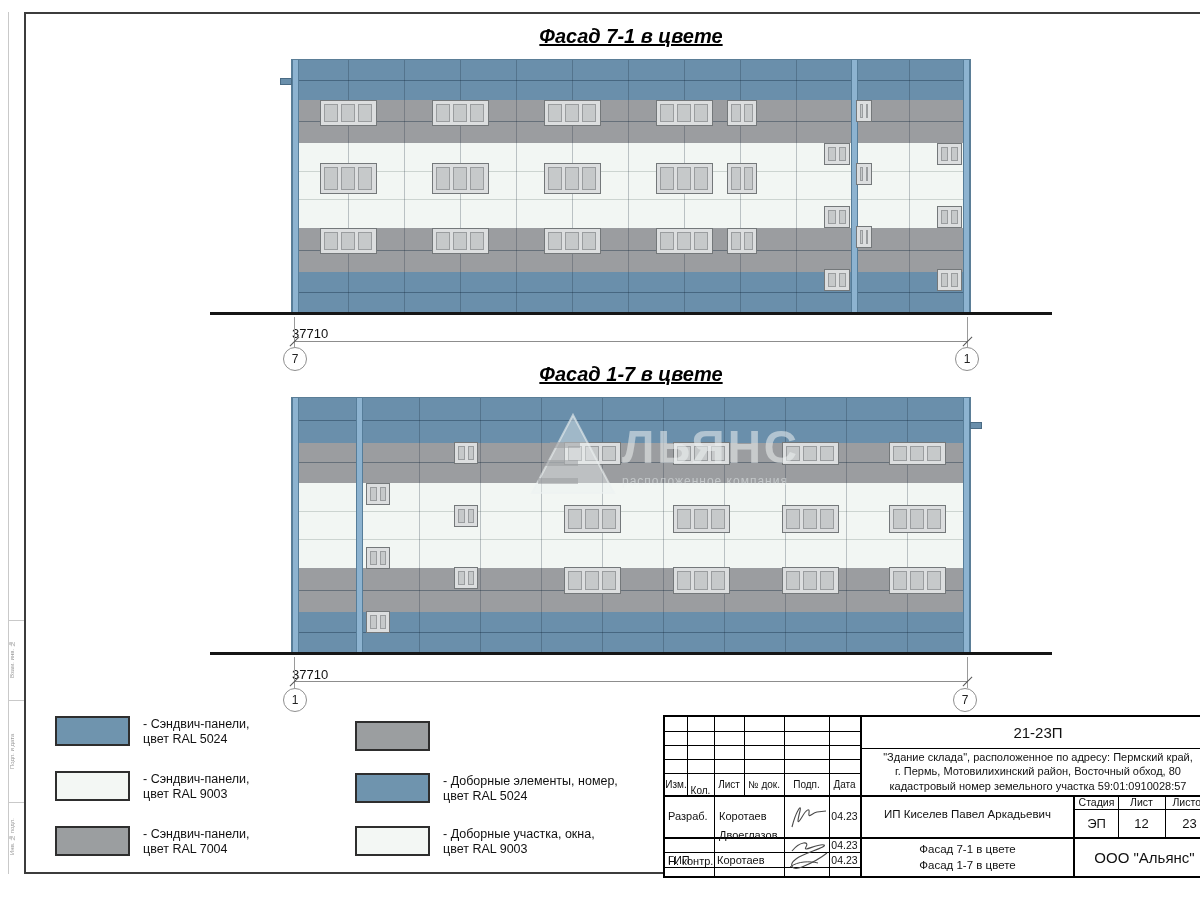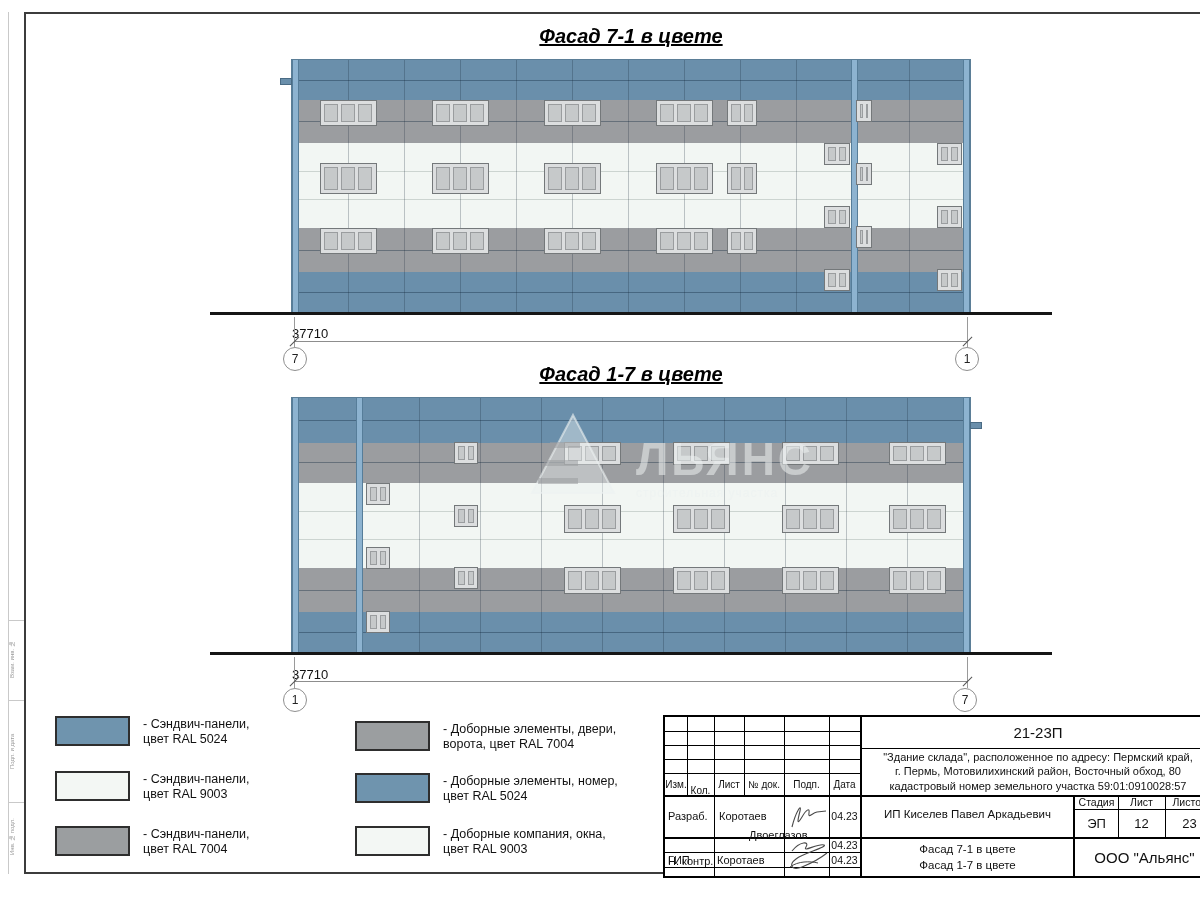"ЛЬЯНС" .watermark { align-items: flex-end -> center; gap: 20px -> 6px }
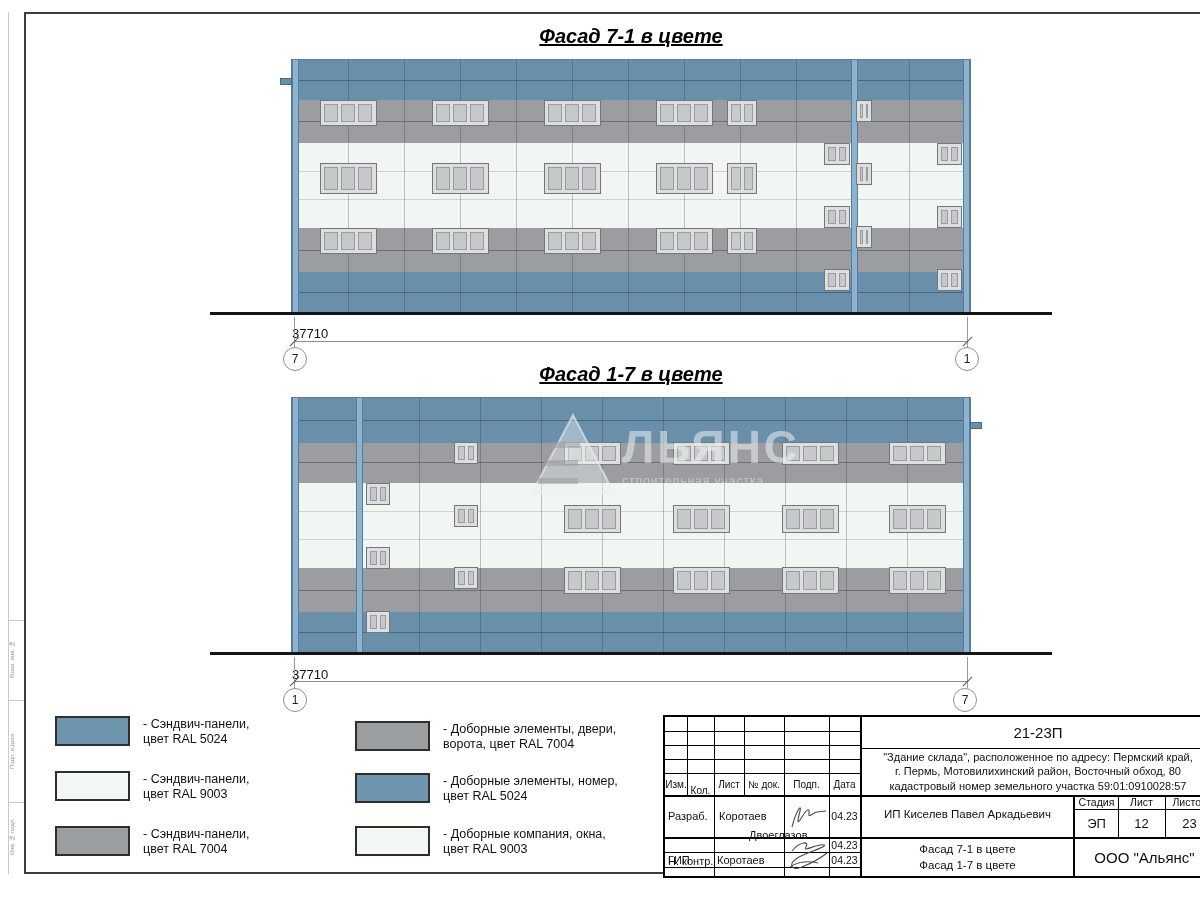"строительная участка" div.wm-sub { text: строительная участка -> расположенное компания }
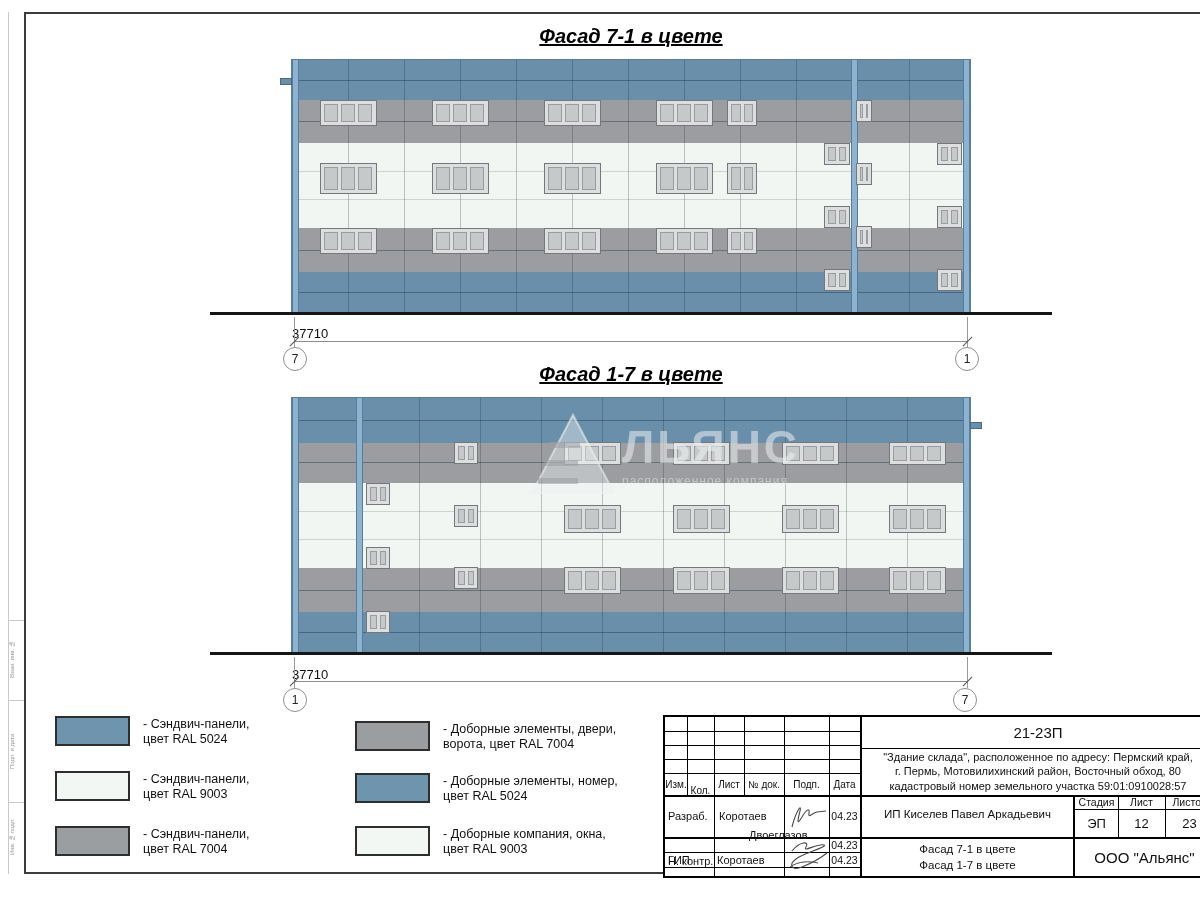"- Доборные элементы, двери," div.legend-text { html: <div> <div>- Доборные элементы, двери,</div> <div>ворота, цвет RAL 7004</div> </div> -> none }
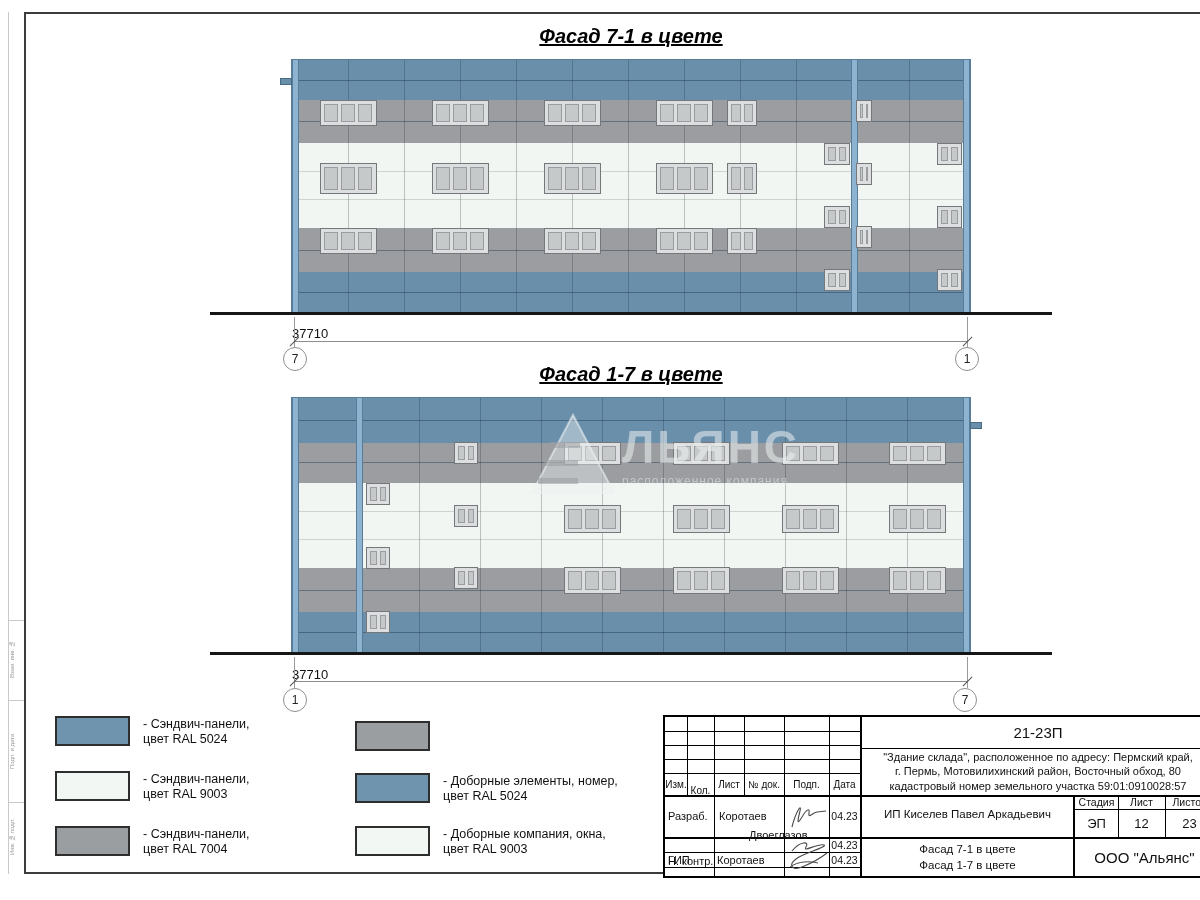"- Доборные компания, окна," div { text: компания -> участка }
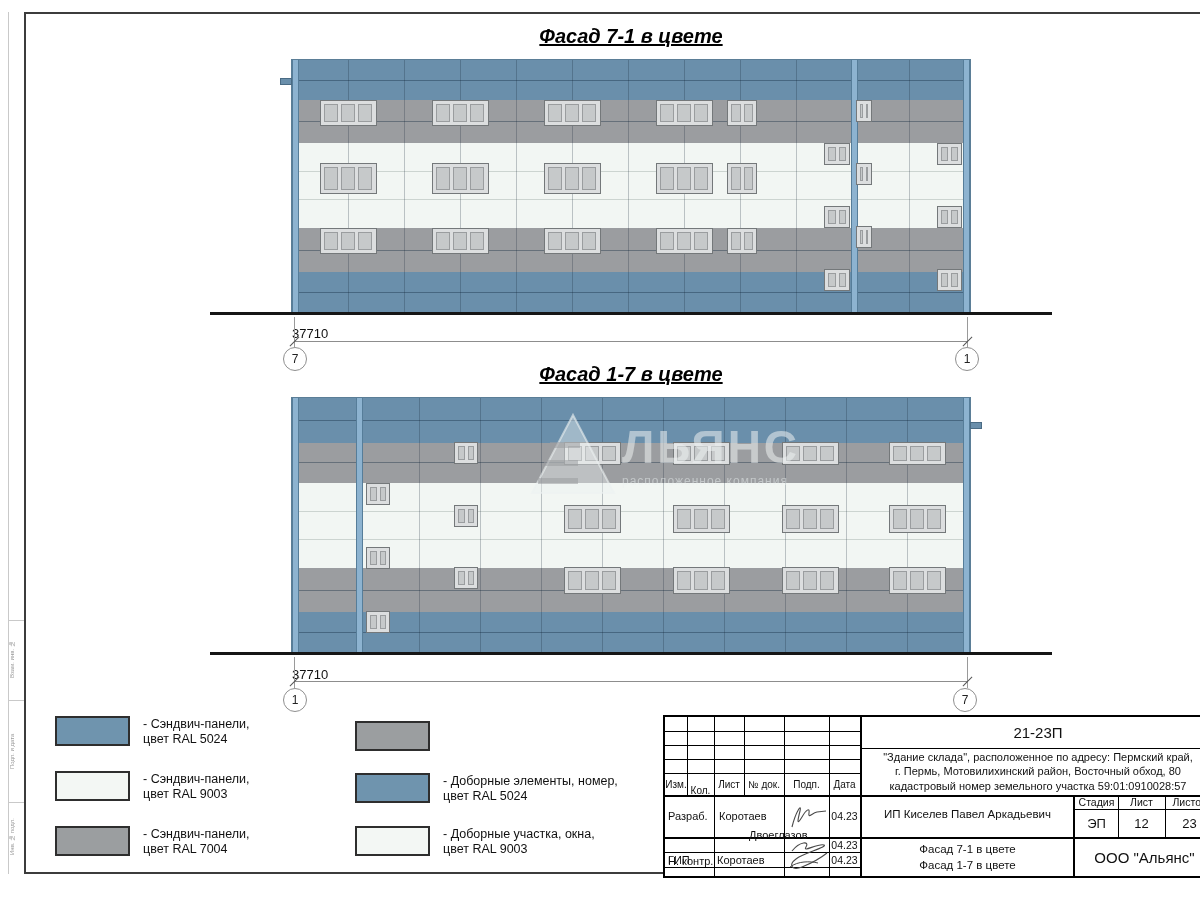"Двоеглазов" div.tb-cell { margin-left: 30px -> none }
